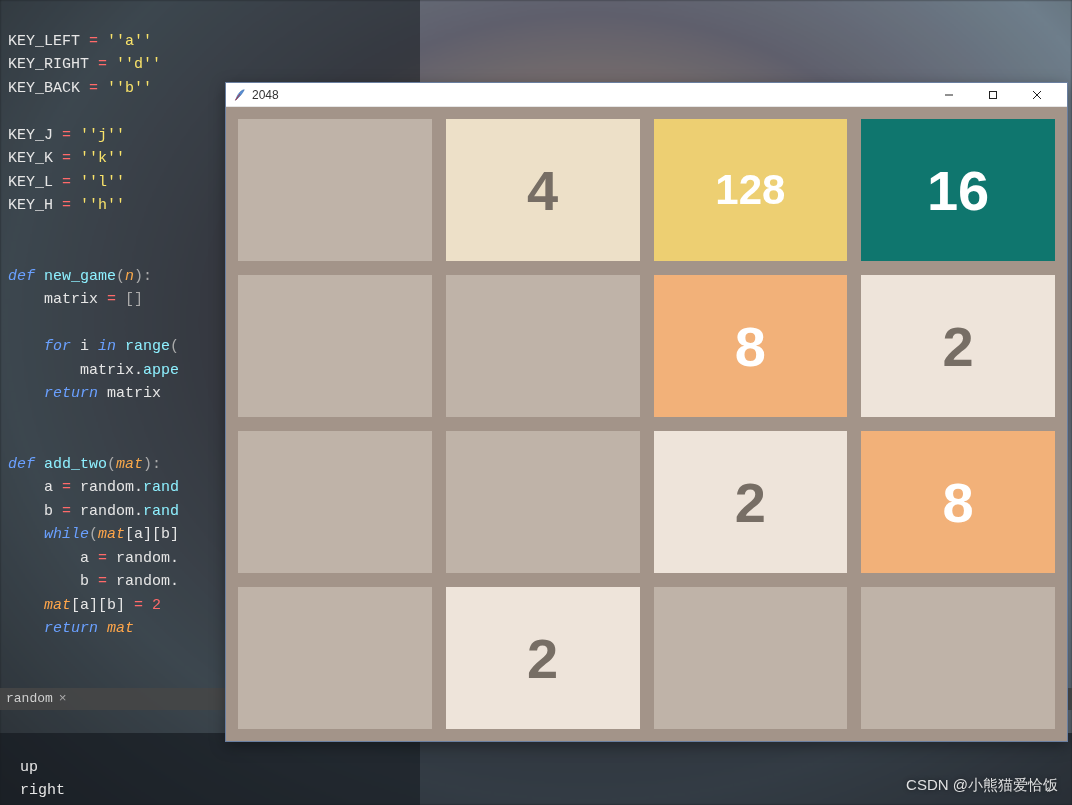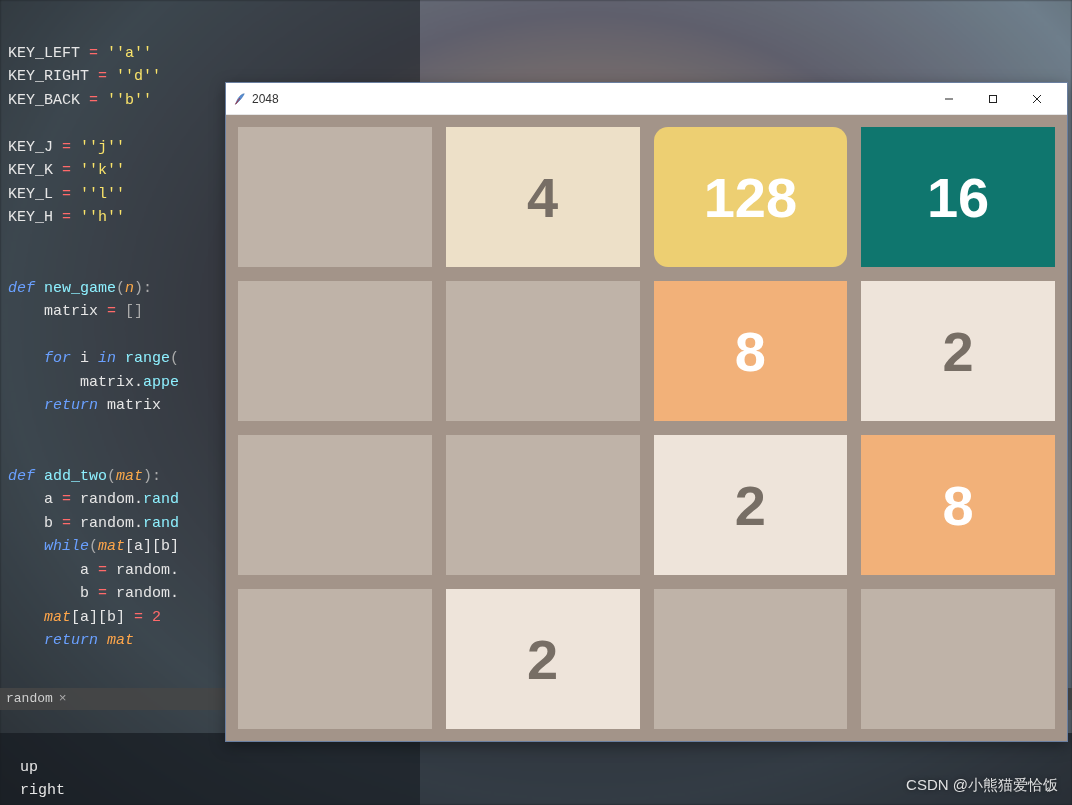"KEY_LEFT = ''a'' KEY_RIGHT =" .editor-overlay { padding: 18px 8px -> 6px 8px }
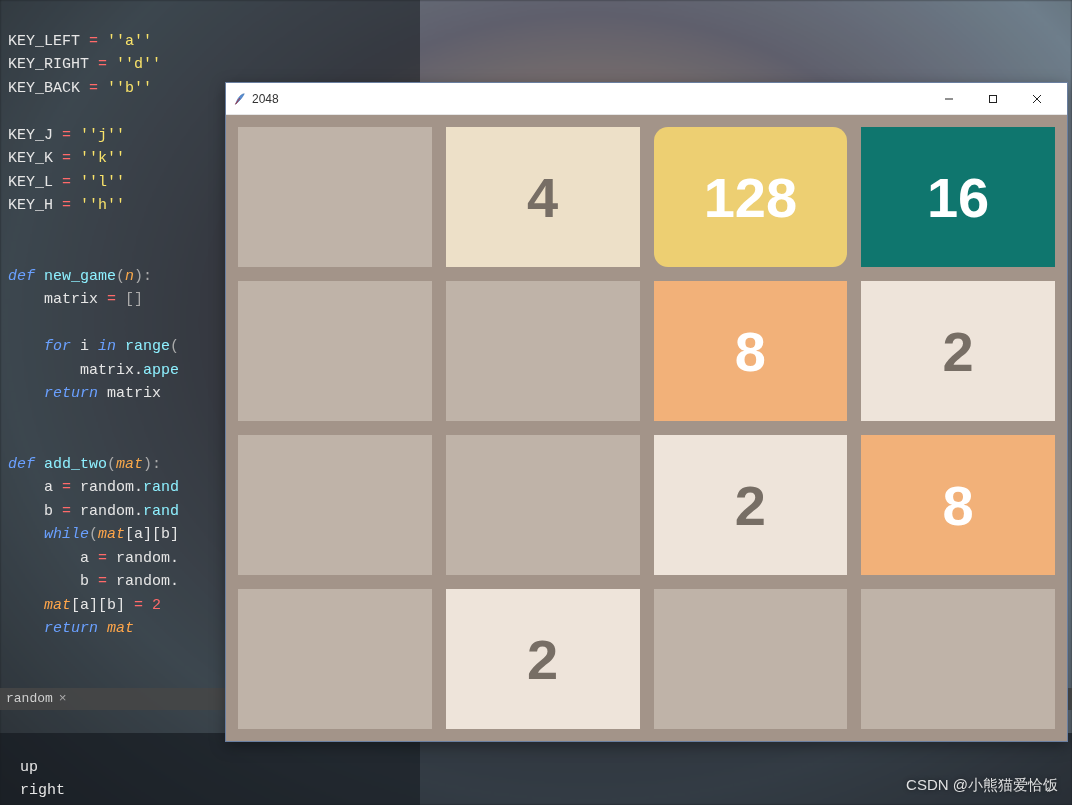"2048" .titlebar { height: 32px -> 24px }
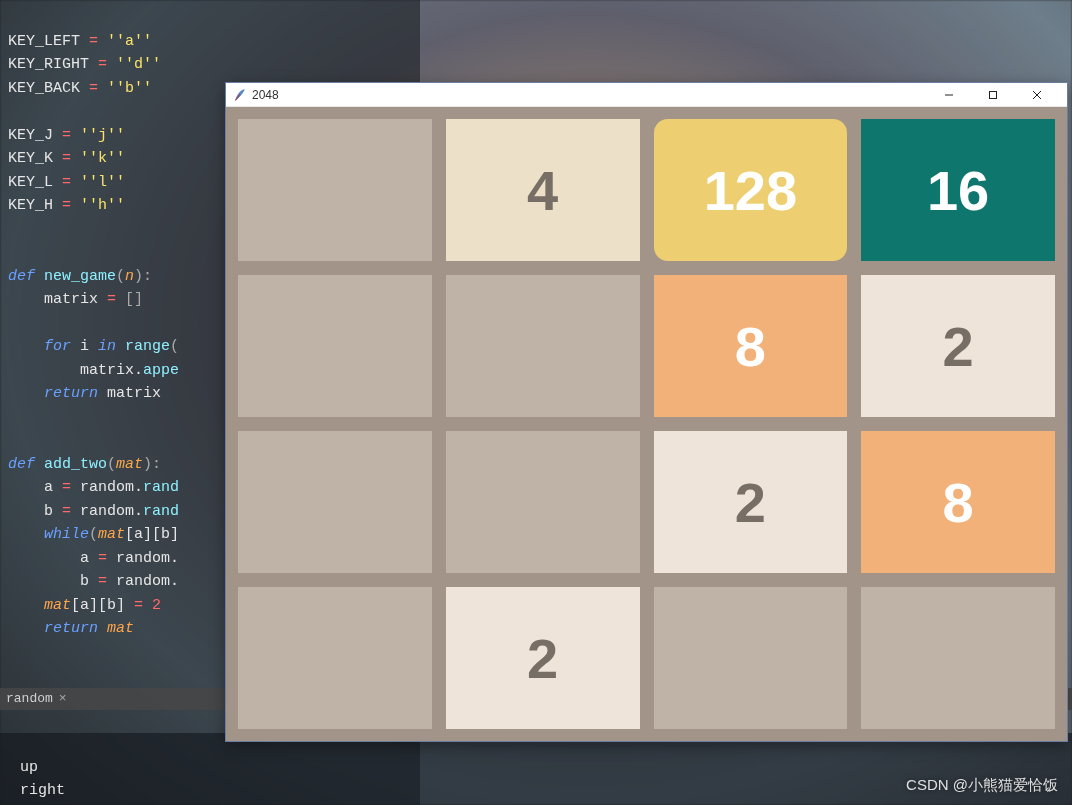"128" .tile.v128 { border-radius: 14px -> none; font-size: 56px -> 42px }
